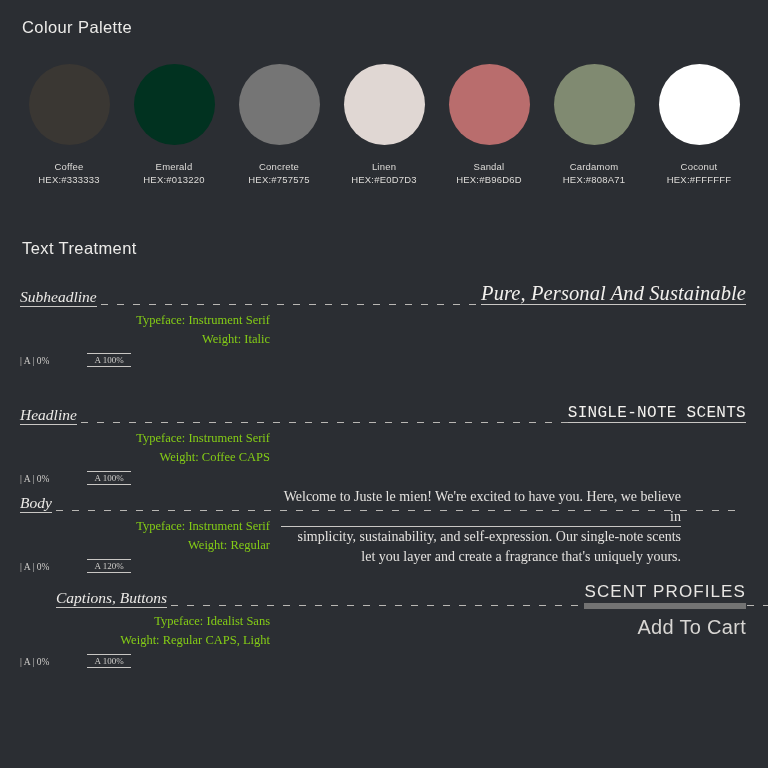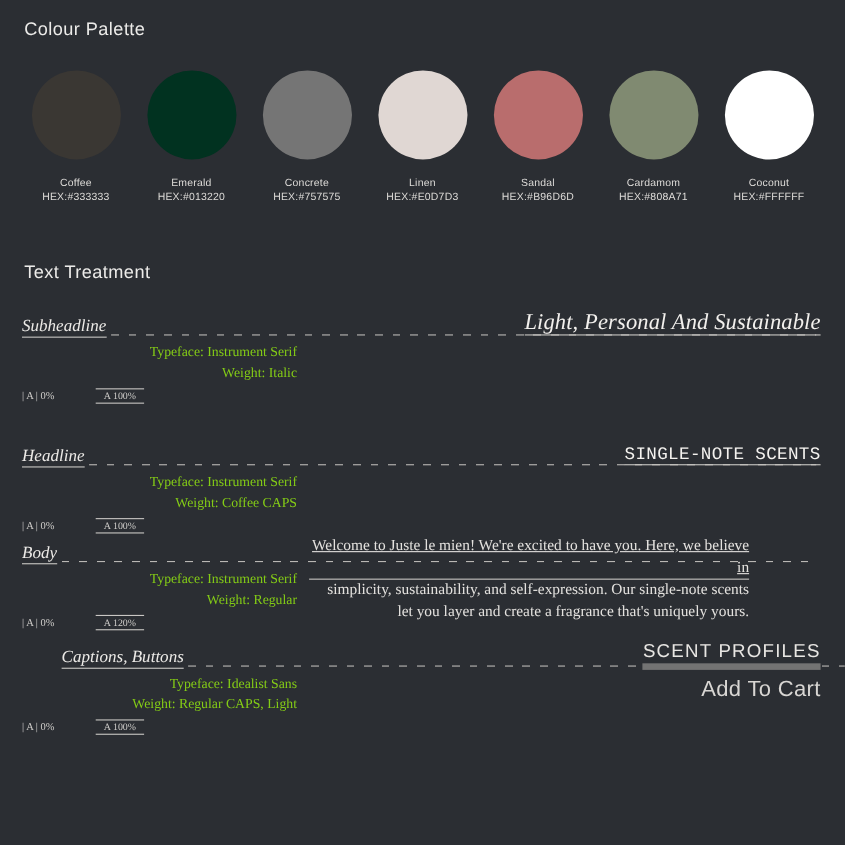"Light, Personal And Sustainable" span.sample-sub { text: Light -> Pure }
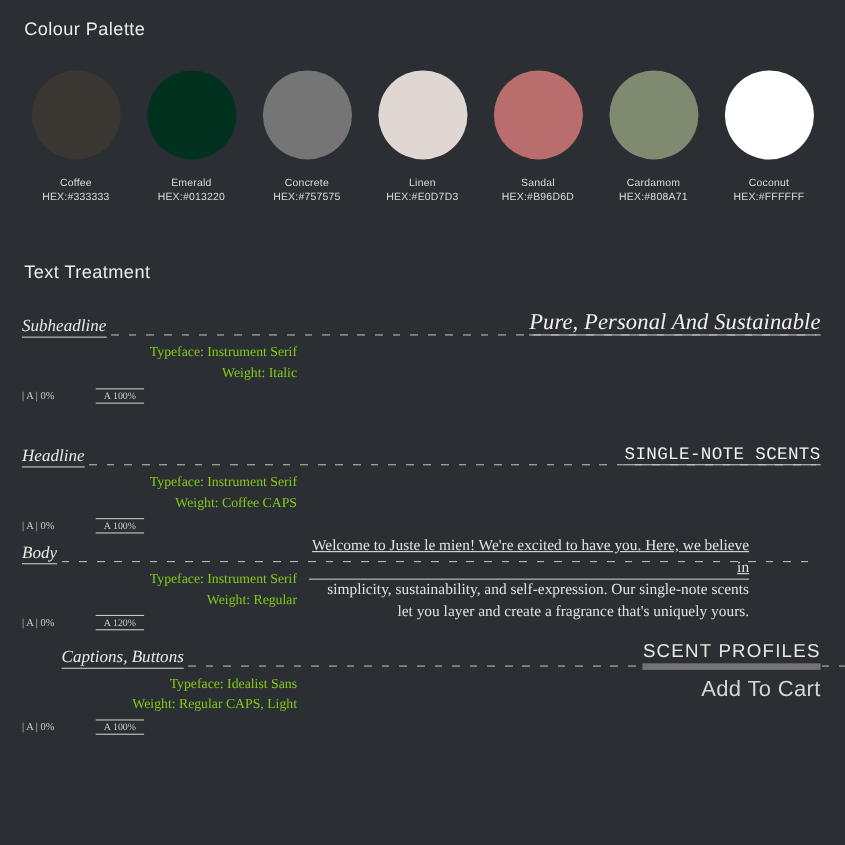"Welcome to Juste le mien!" .sample-body .first-line { text-decoration: underline -> none }
